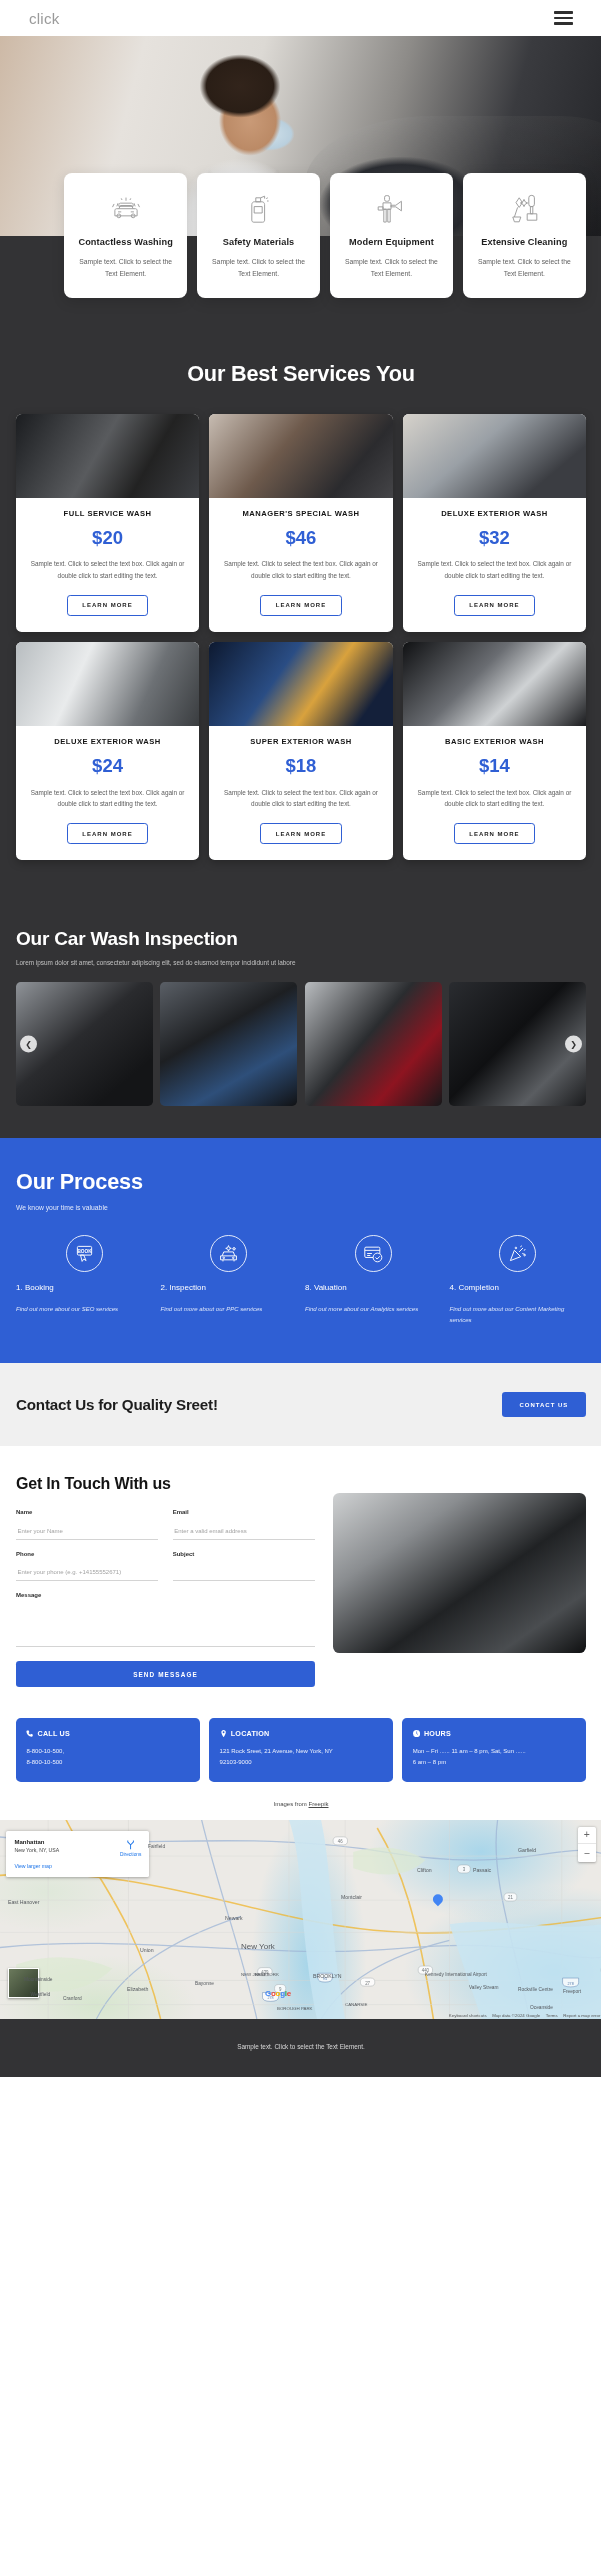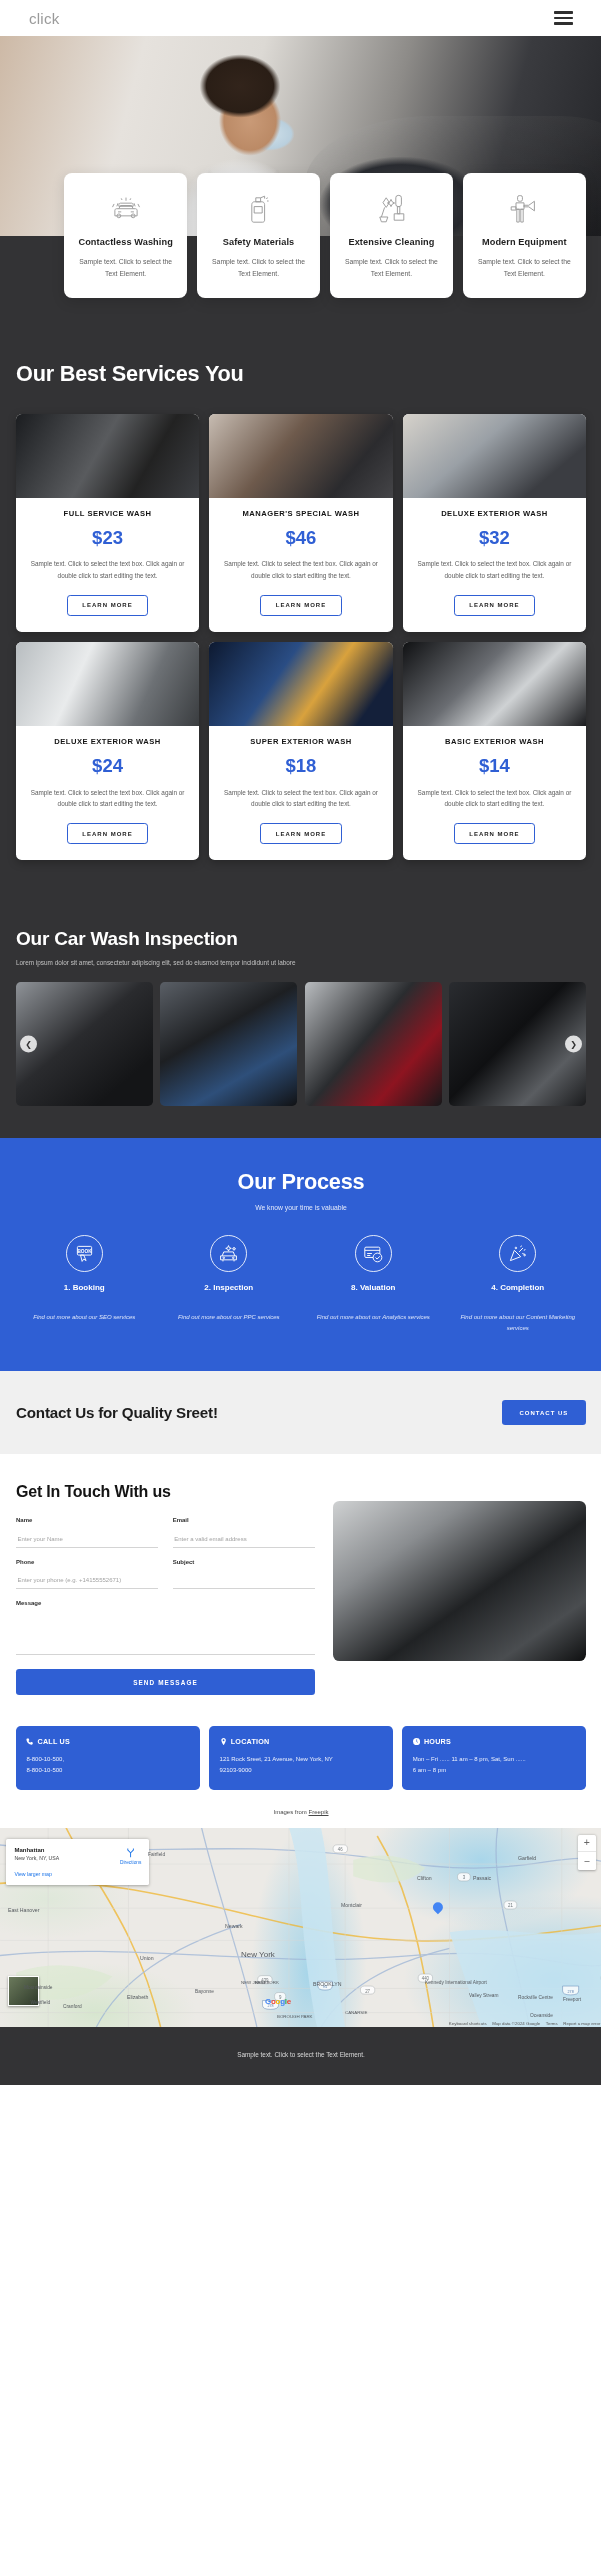"Extensive Cleaning" div.feat-card { order: before "Modern Equipment" -> after "Modern Equipment" }
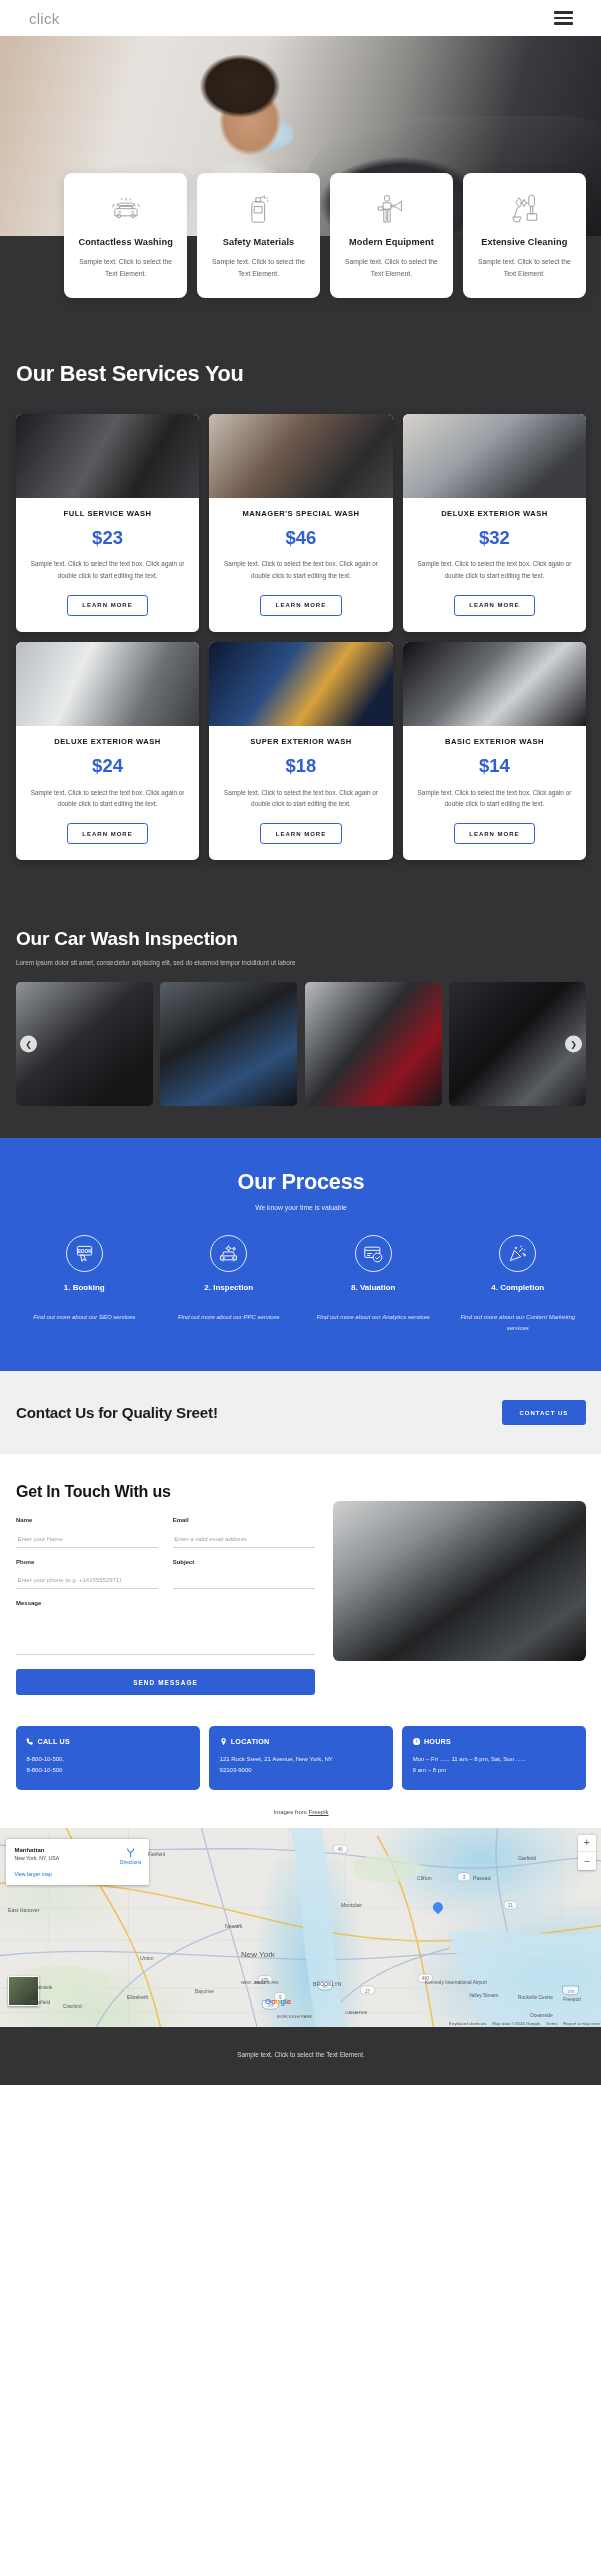"Our Best Services You" .sec-title-center { text-align: left -> center }
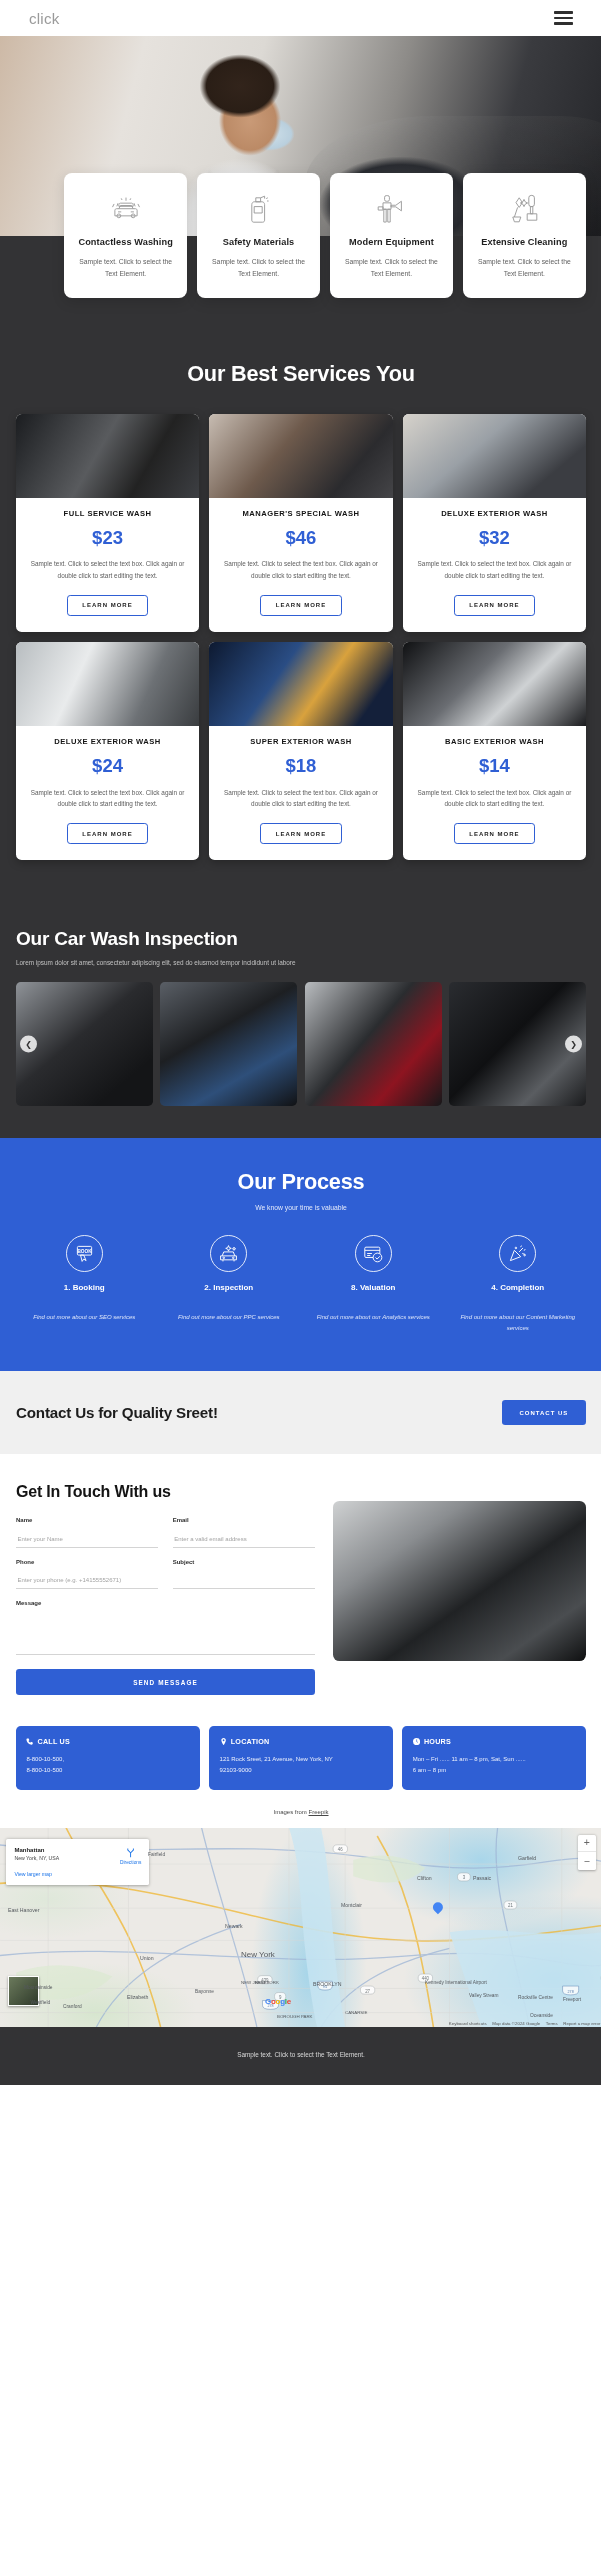"$23" div.svc-price { text: $23 -> $20 }
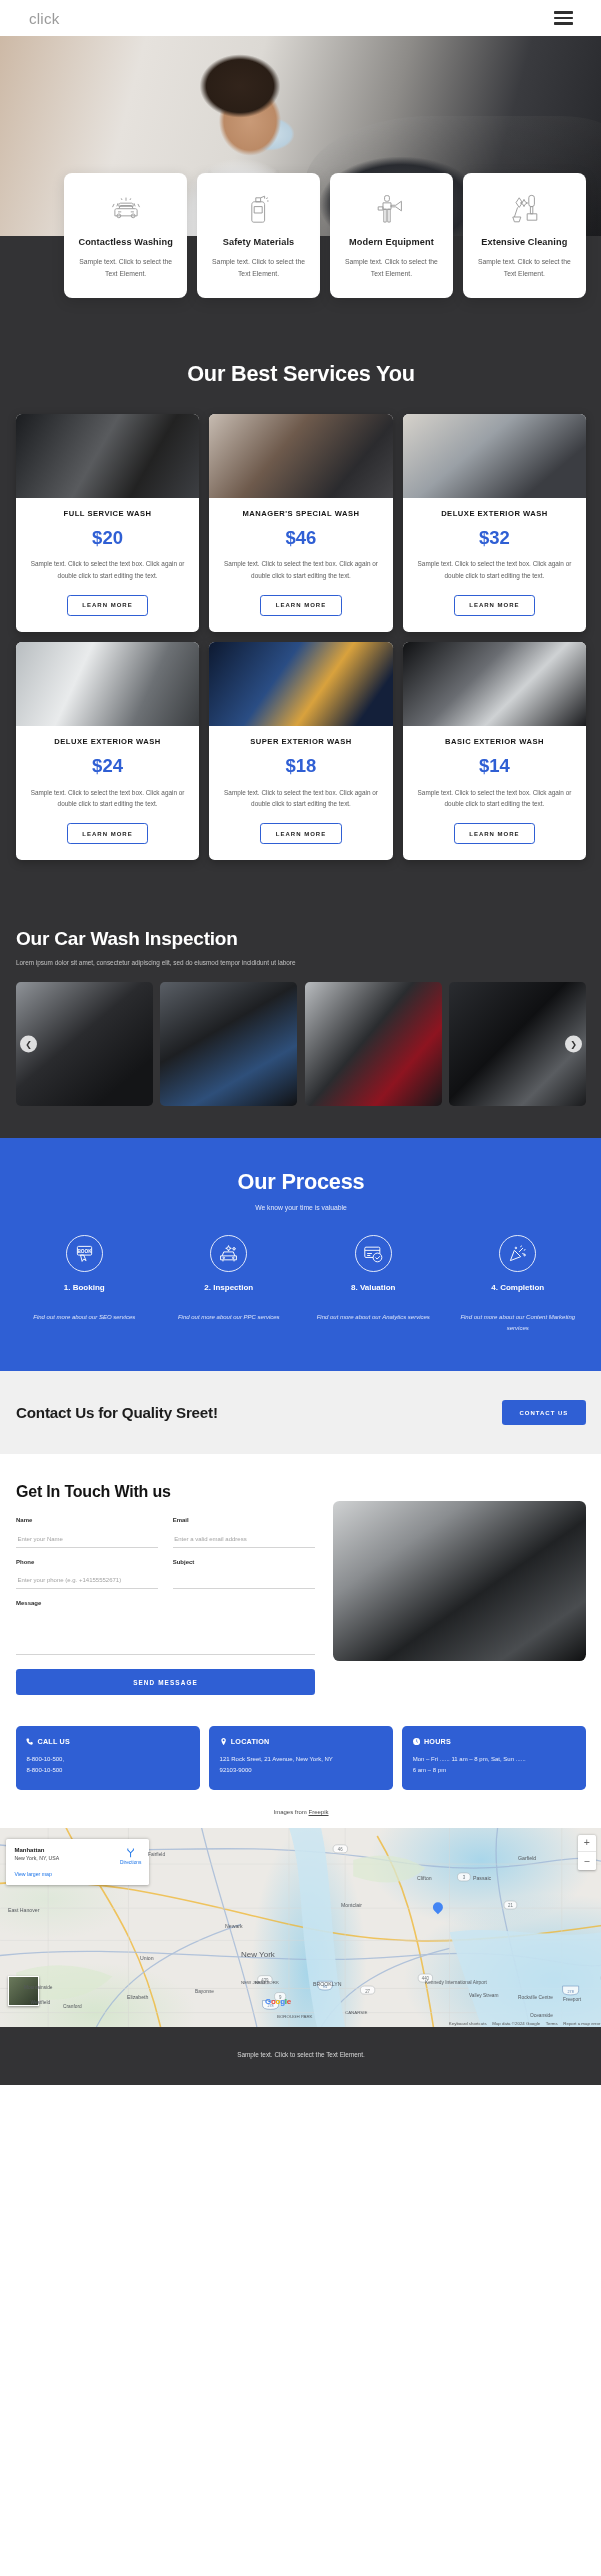"Our Process" .process { text-align: center -> left }
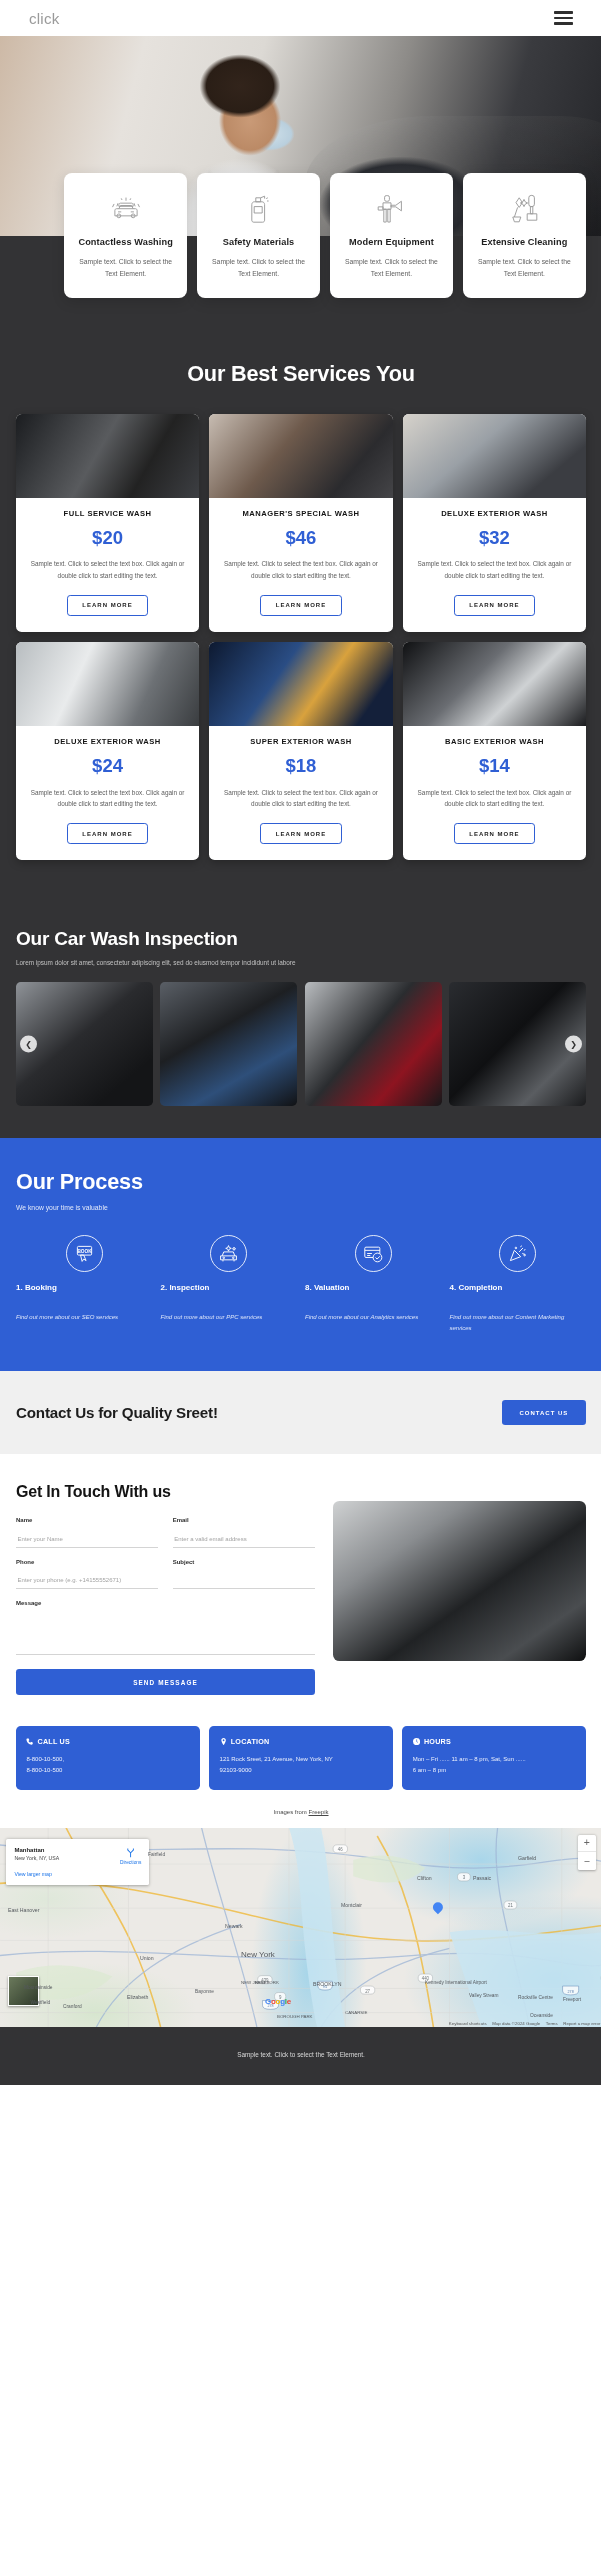"1. Booking" .proc-name { font-weight: 700 -> 400; margin-bottom: 20px -> 12px }
